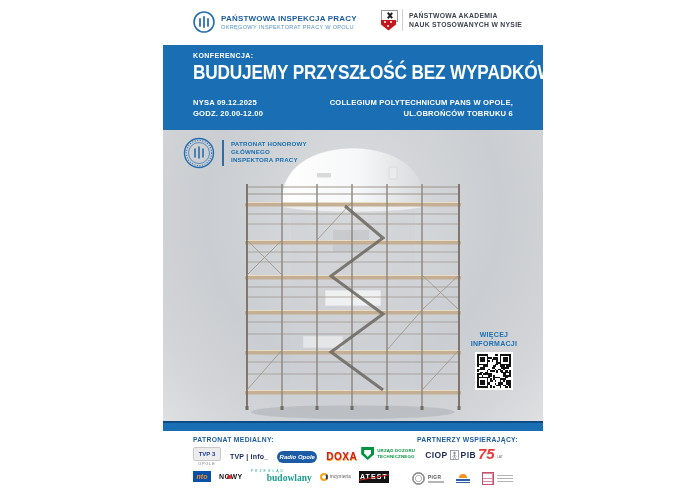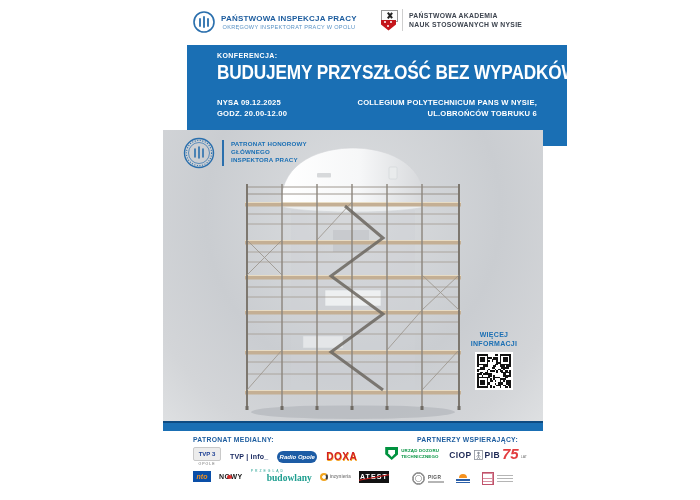"PAŃSTWOWA INSPEKCJA PRACY" .pip-logo-row { text-align: center -> none }
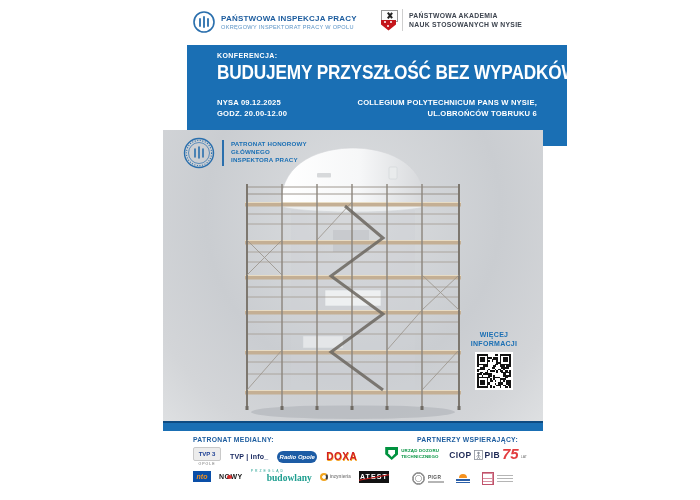"BUDUJEMY PRZYSZŁOŚĆ BEZ WYPADKÓW" .banner { margin-left: 24px -> none }
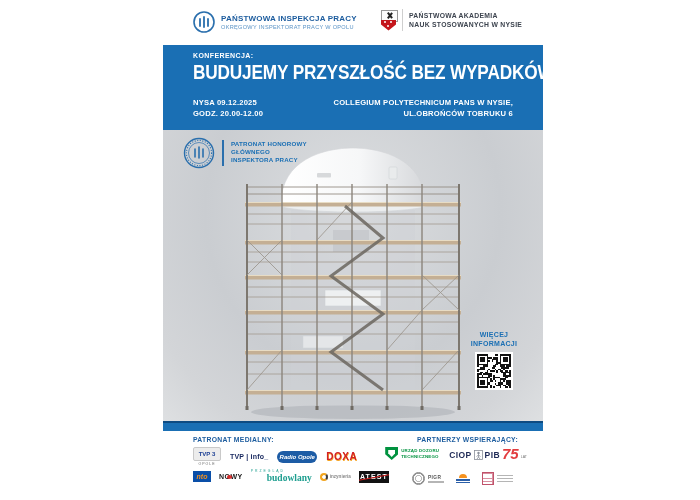"COLLEGIUM POLYTECHNICUM PANS W NYSIE," div { text: NYSIE -> OPOLE }
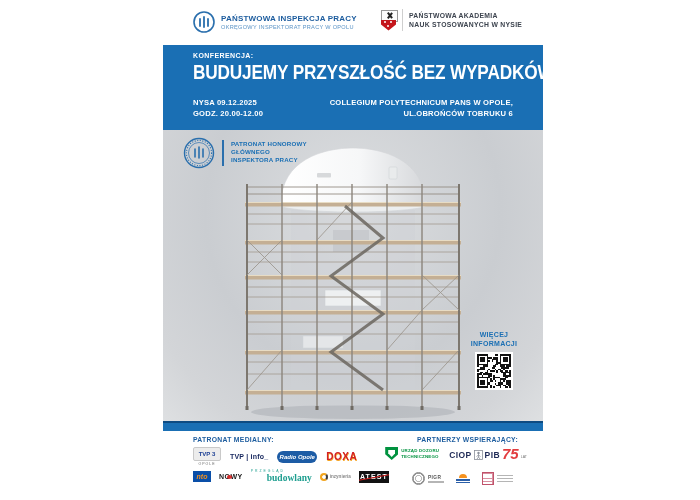"CIOP" .p-row1 { right: 16px -> 40px }
